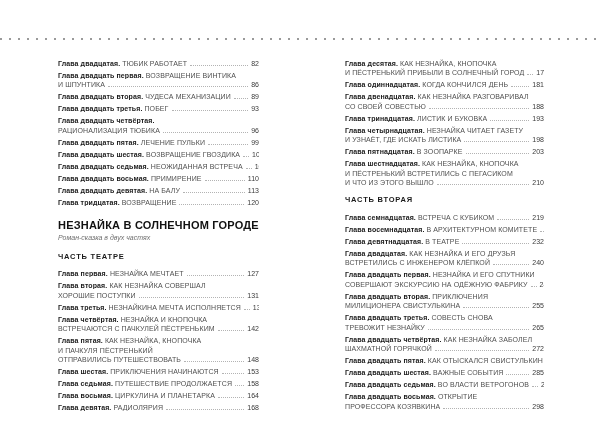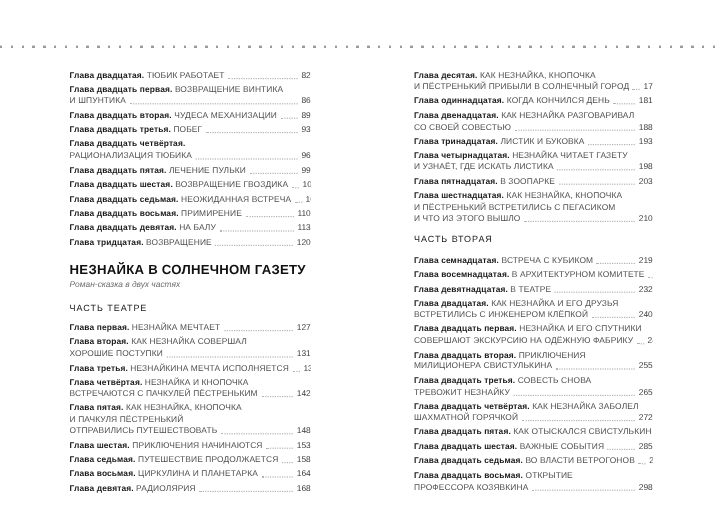"ЧАСТЬ ВТОРАЯ" .part-label { font-weight: normal -> bold }
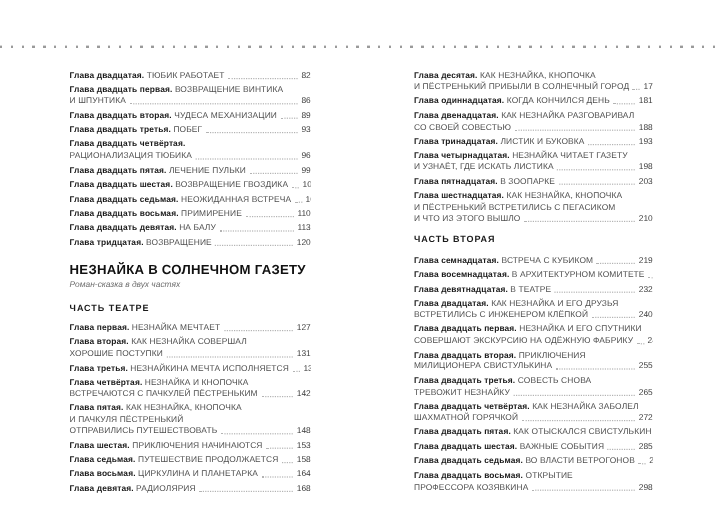"НЕЗНАЙКА В СОЛНЕЧНОМ ГАЗЕТУ" div.book-title { text: ГАЗЕТУ -> ГОРОДЕ }
